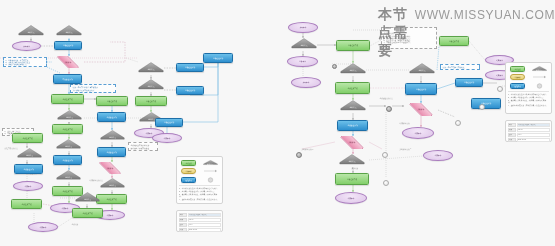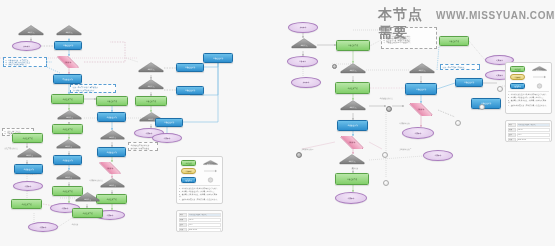"WWW.MISSYUAN.COM" .wm-url { font-size: 10px -> 12px; font-weight: 700 -> 400 }
